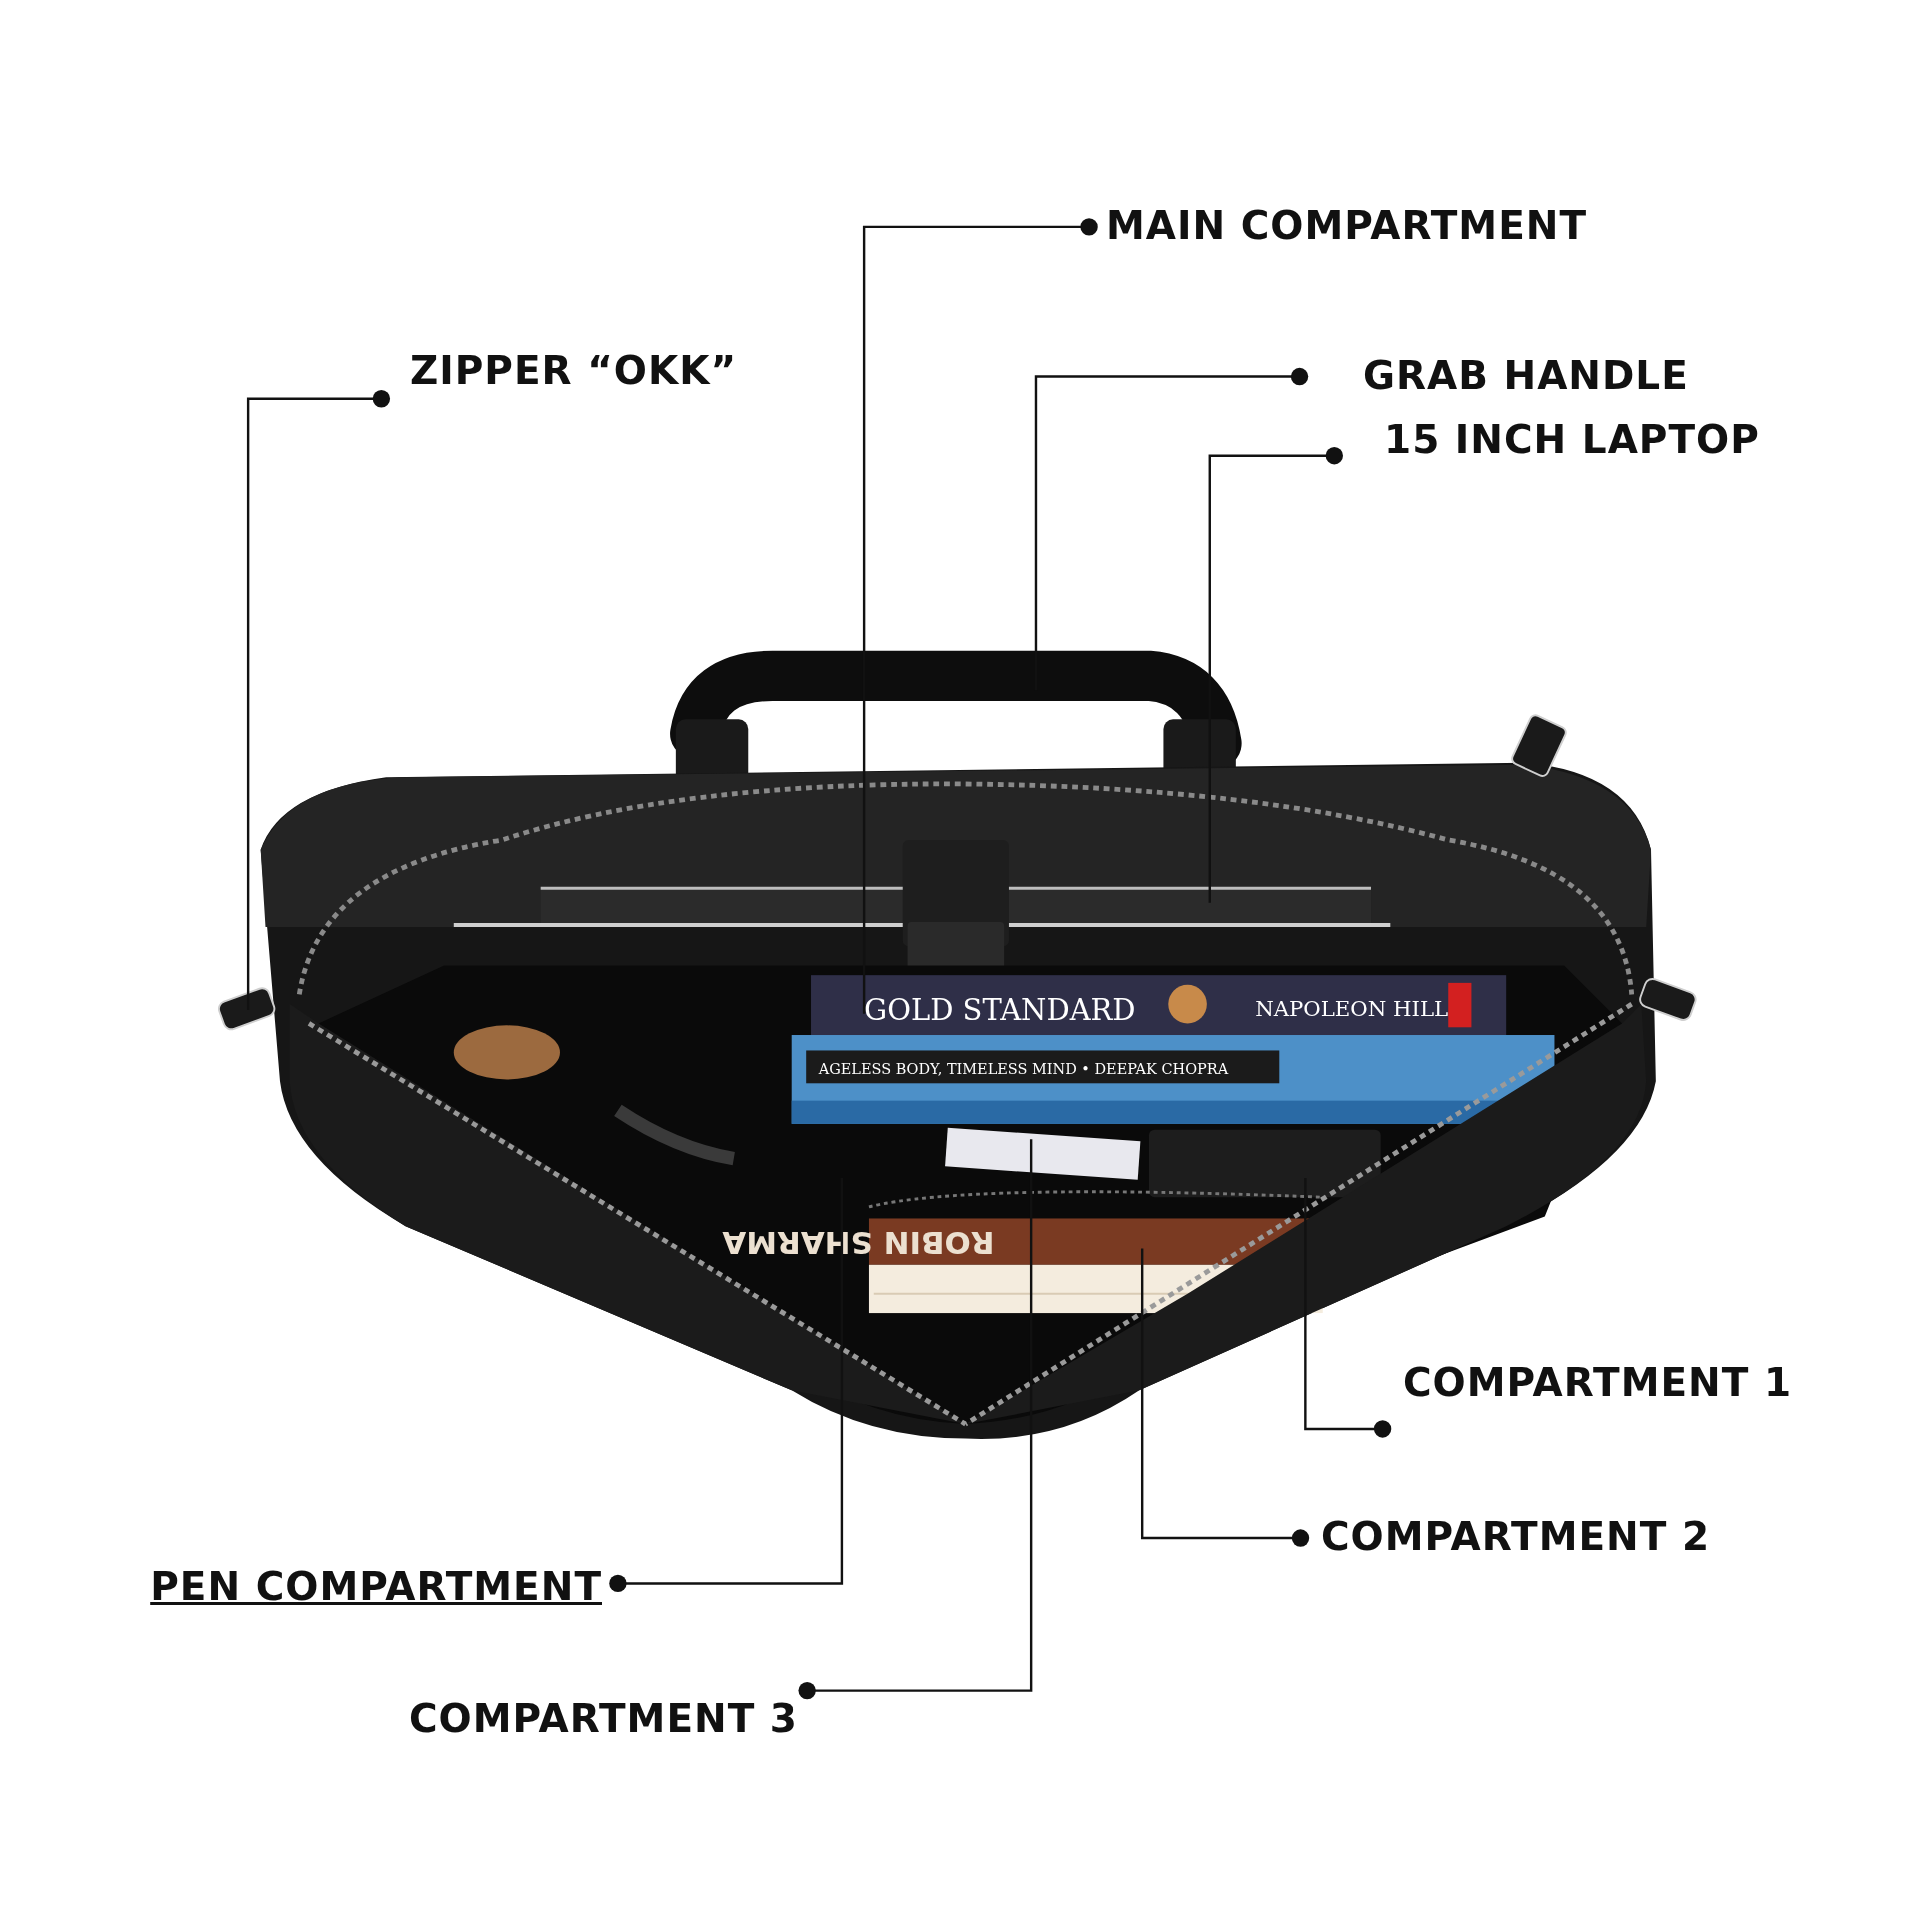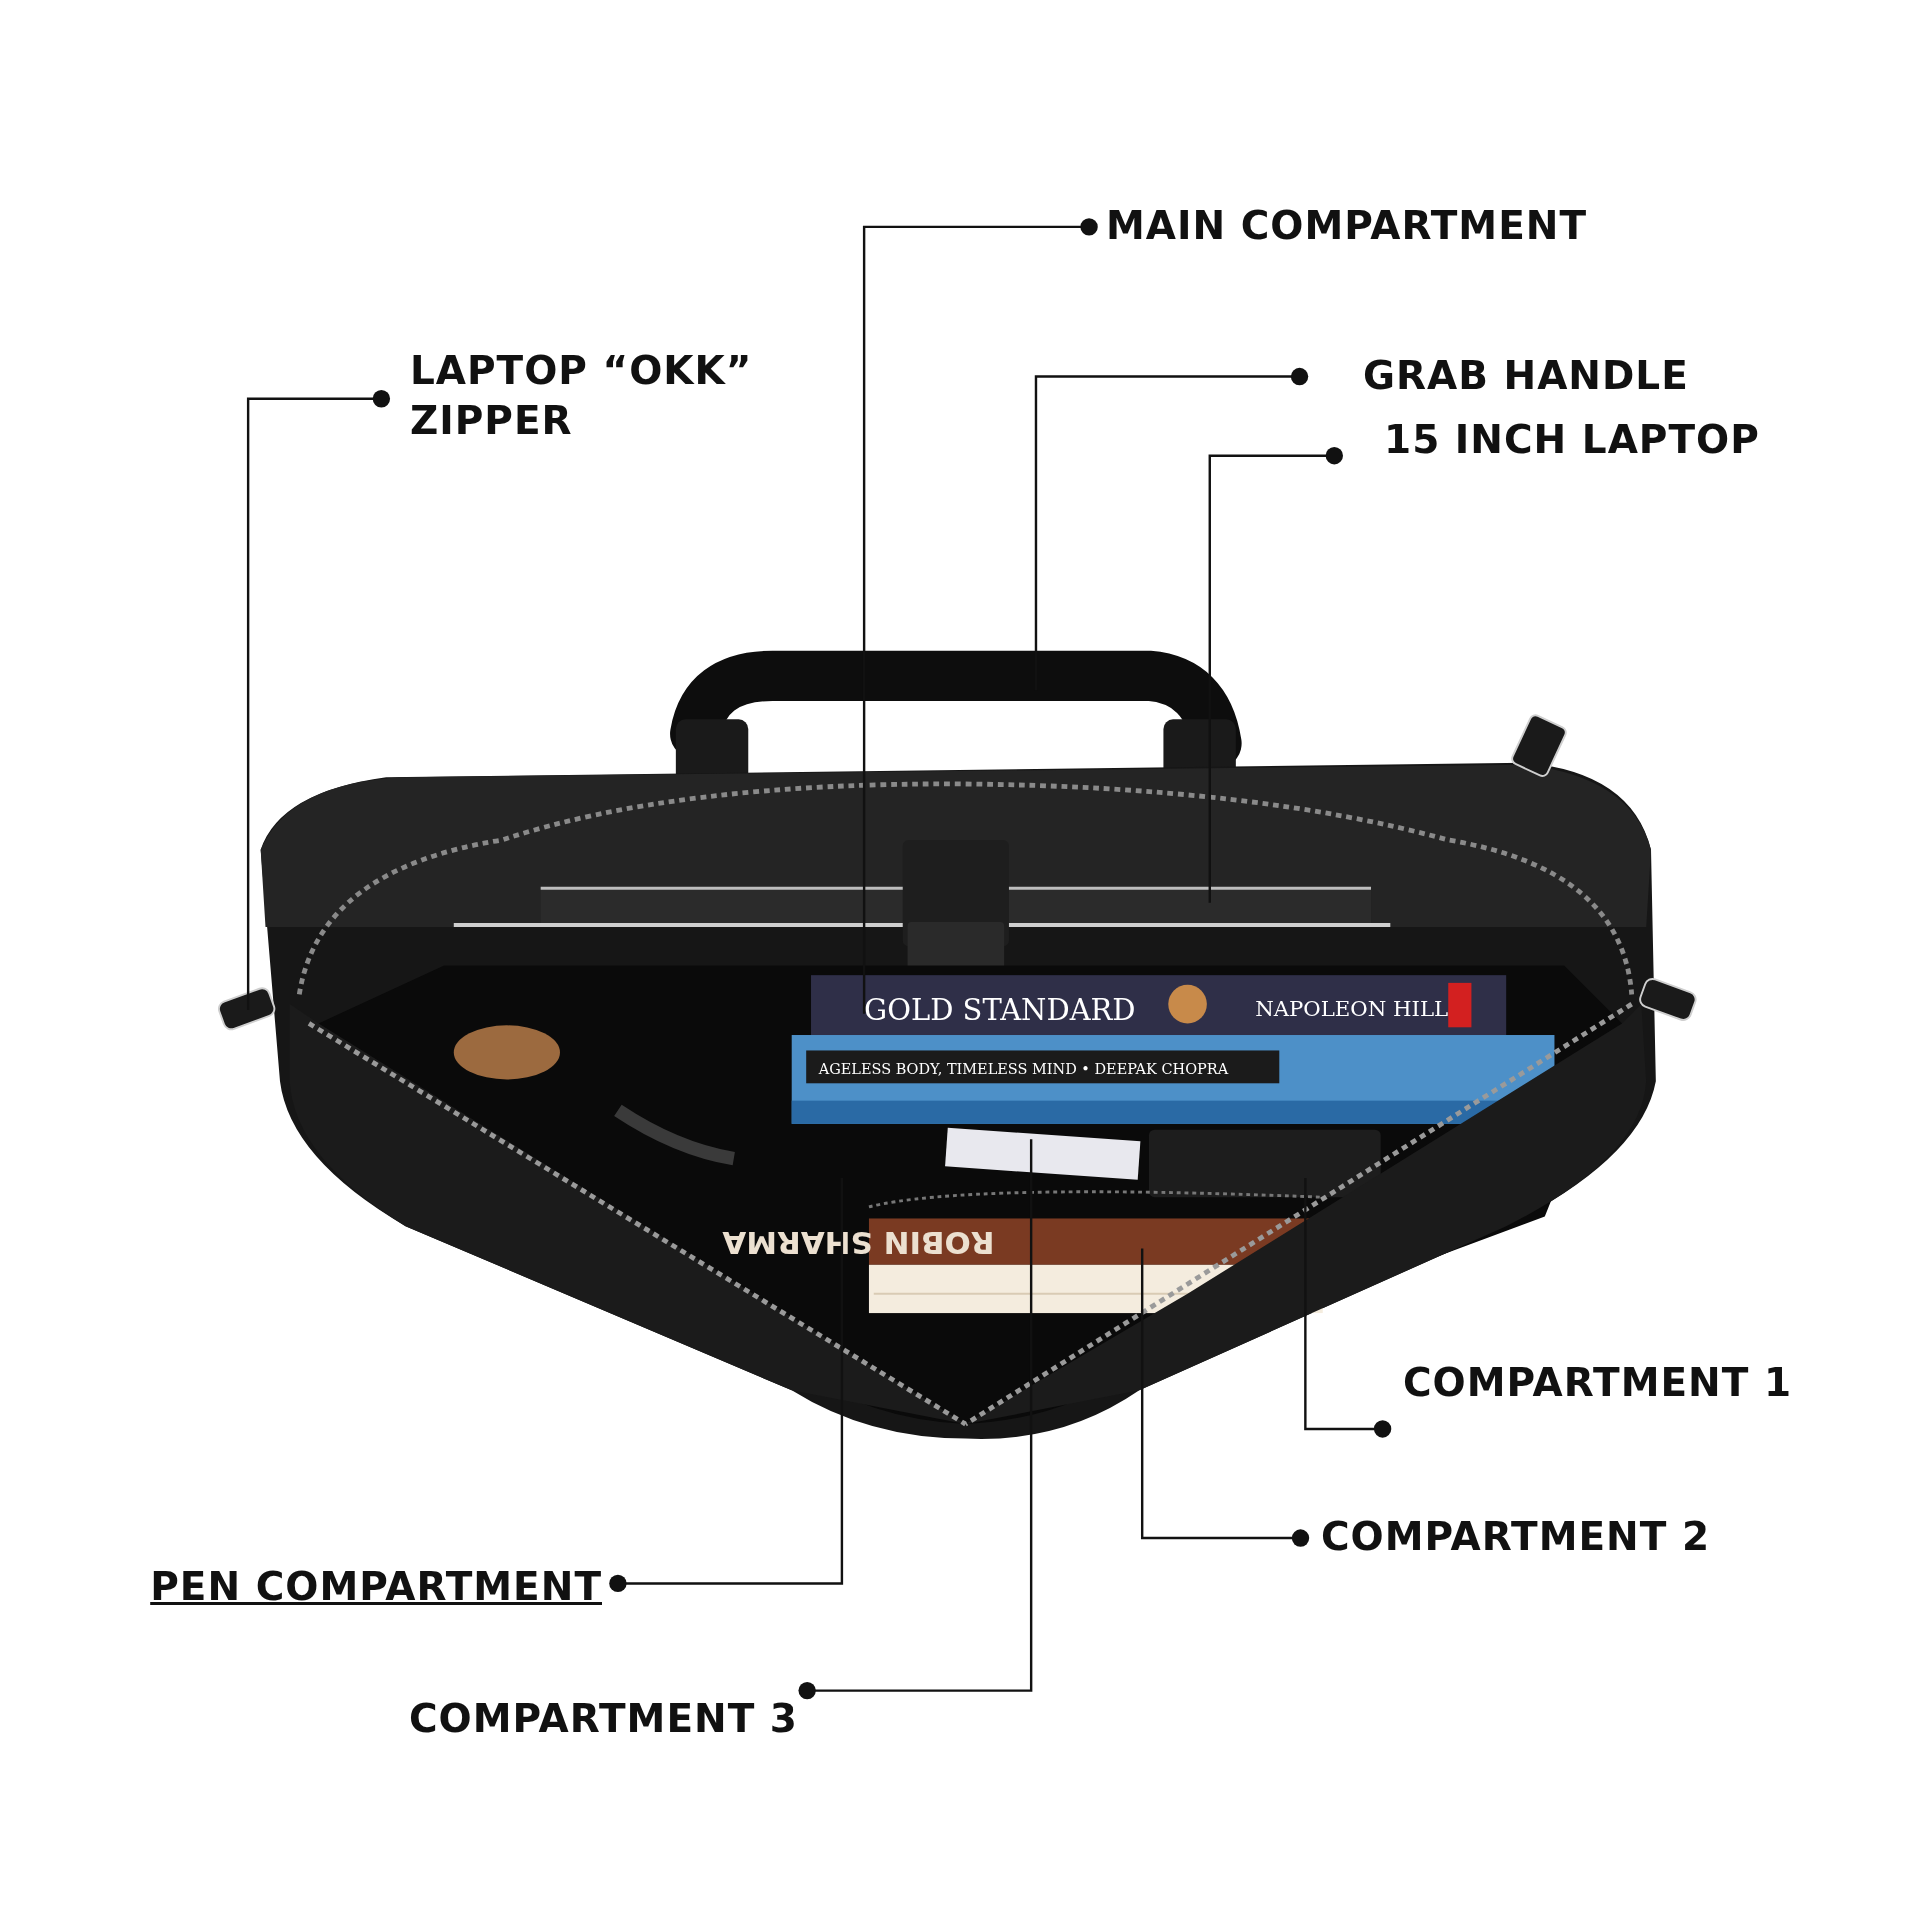"LAPTOP “OKK”" span.line2 { text: LAPTOP -> ZIPPER }
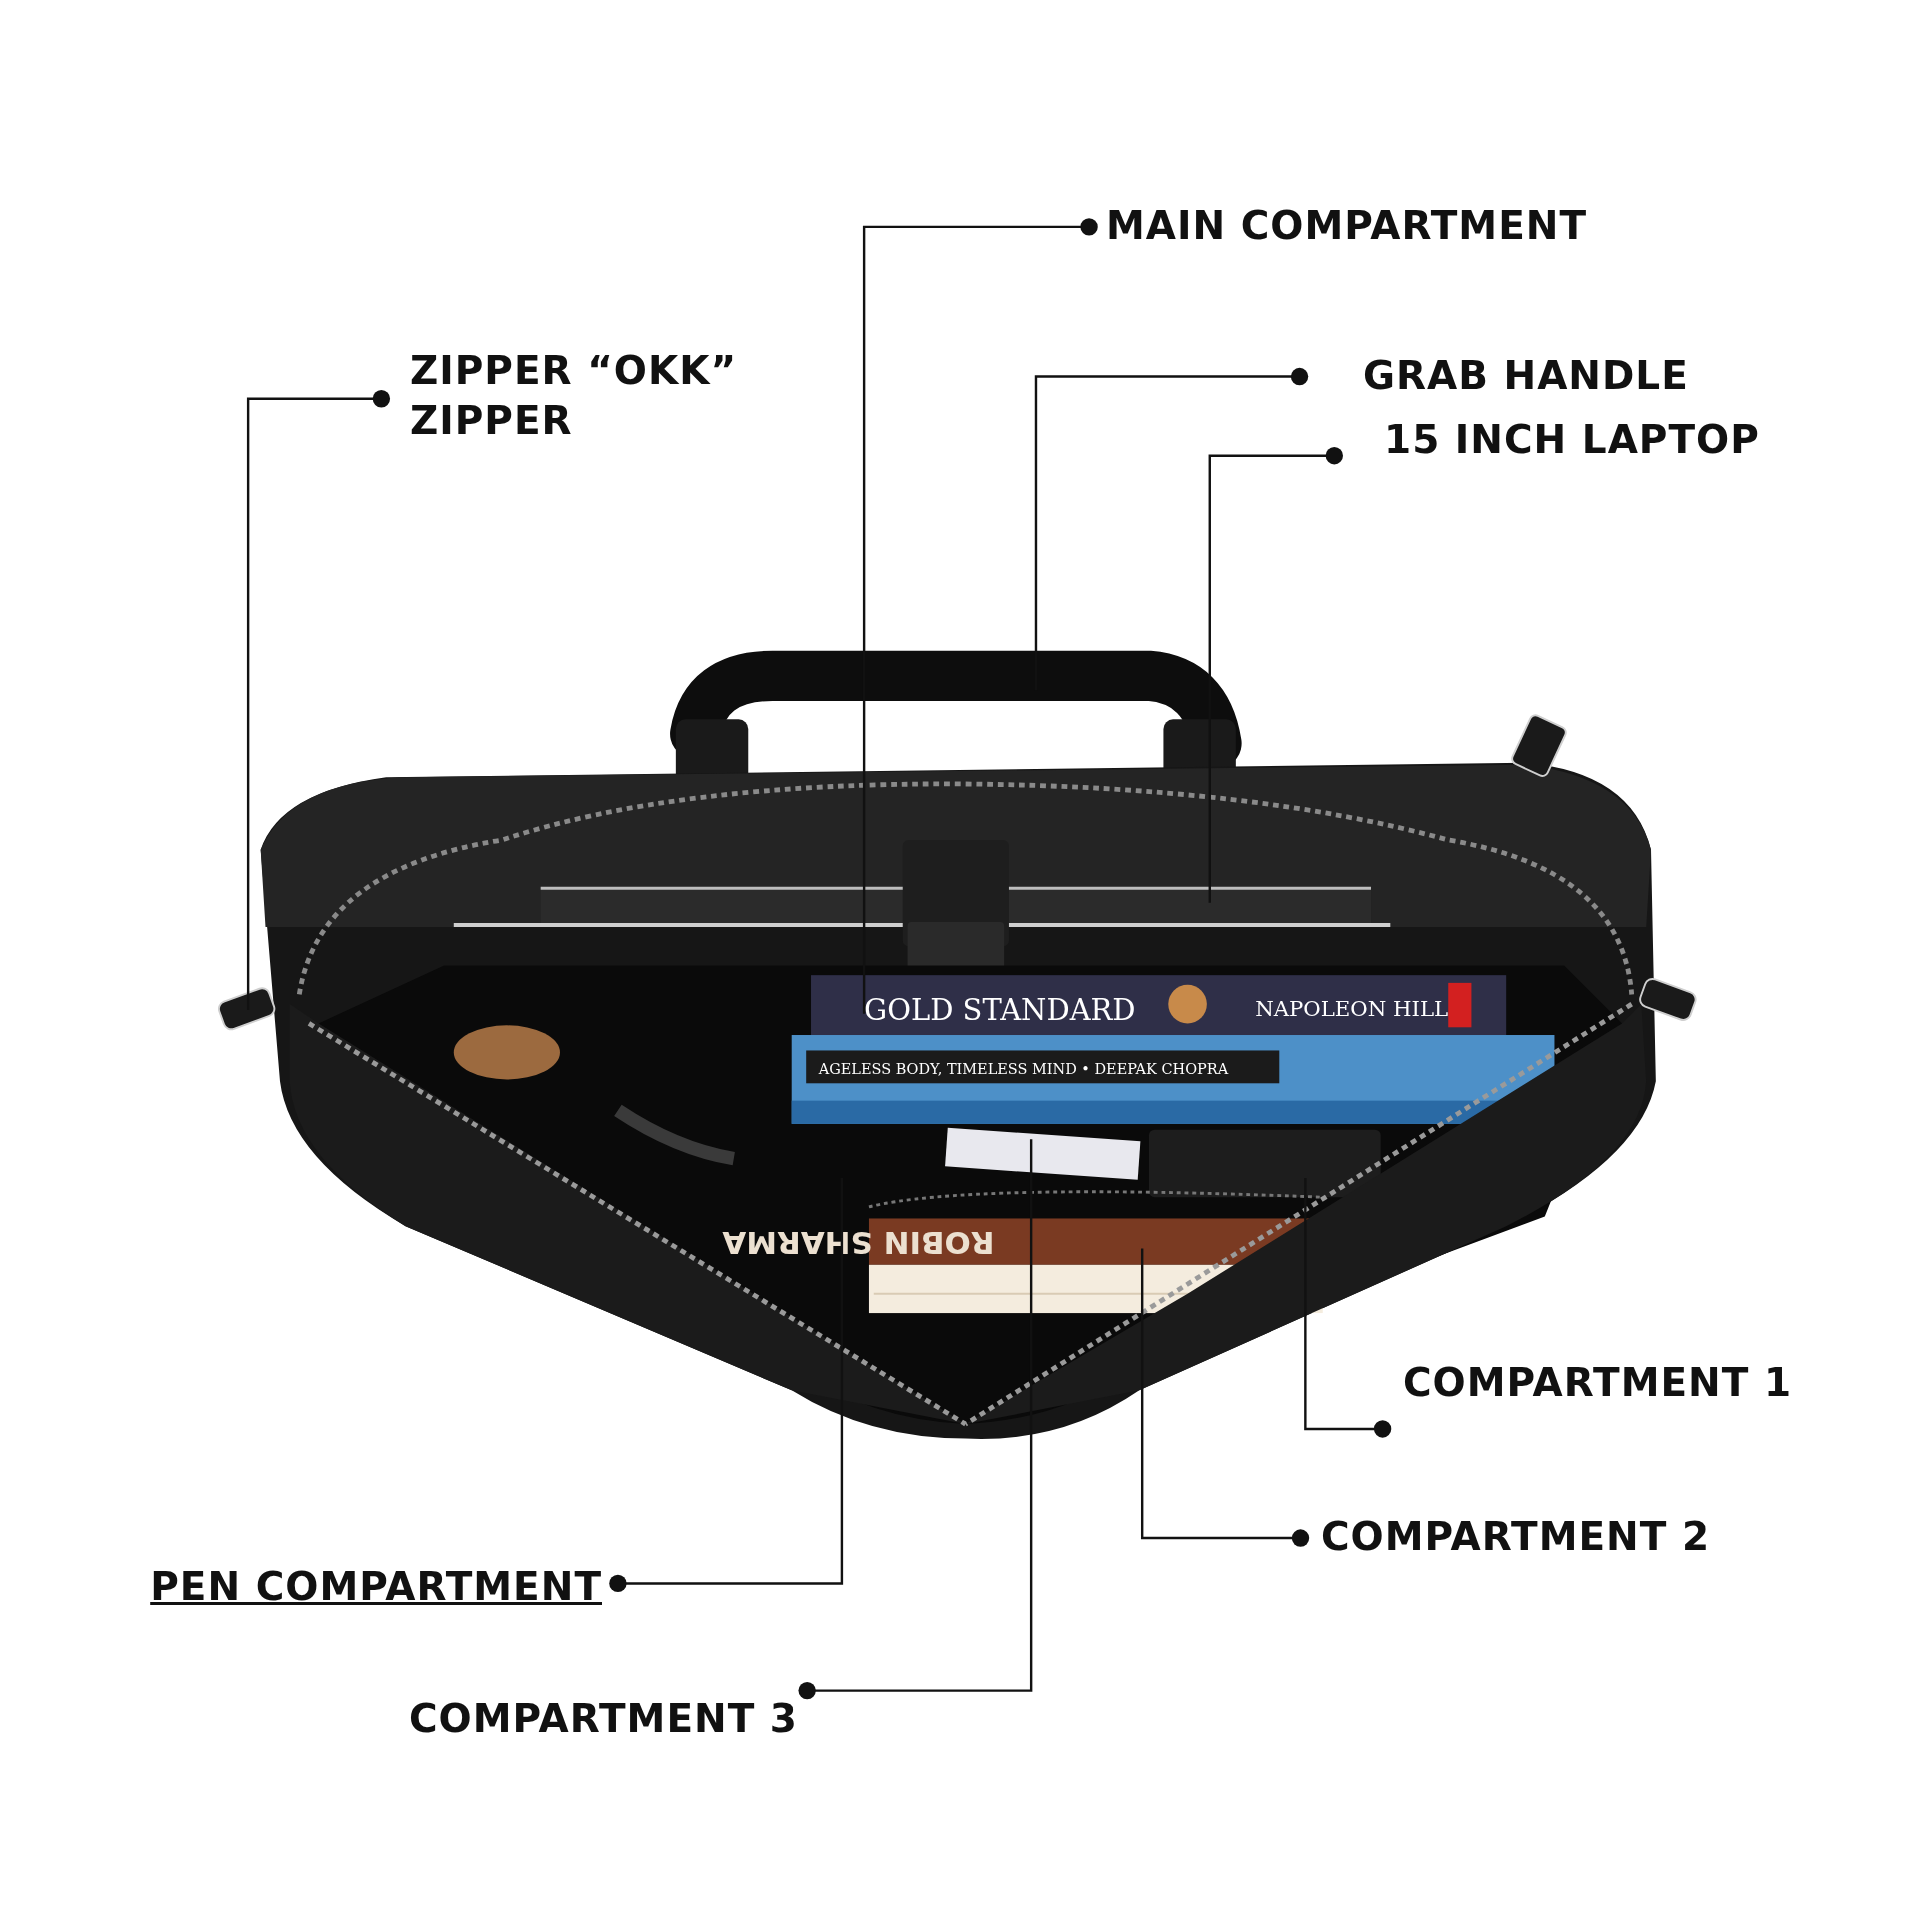"ZIPPER" span.line2 { html: <span>ZIPPER</span> -> none }
